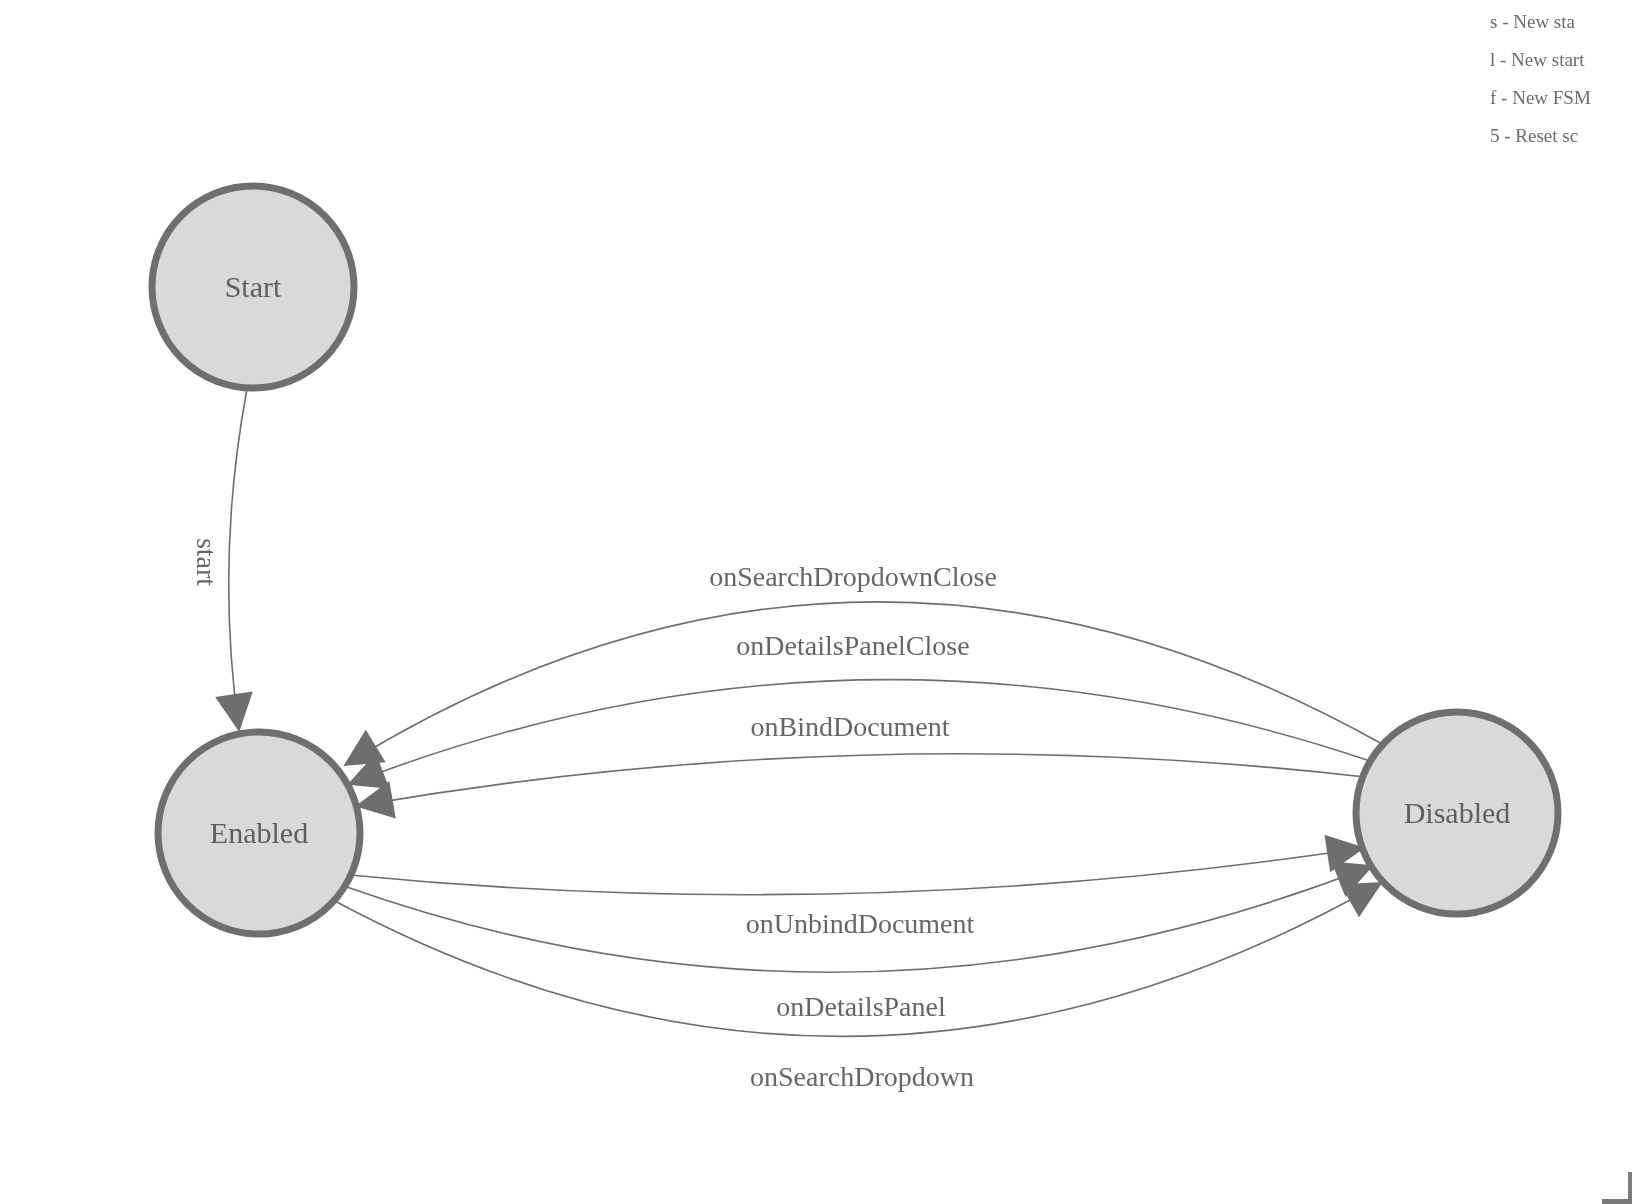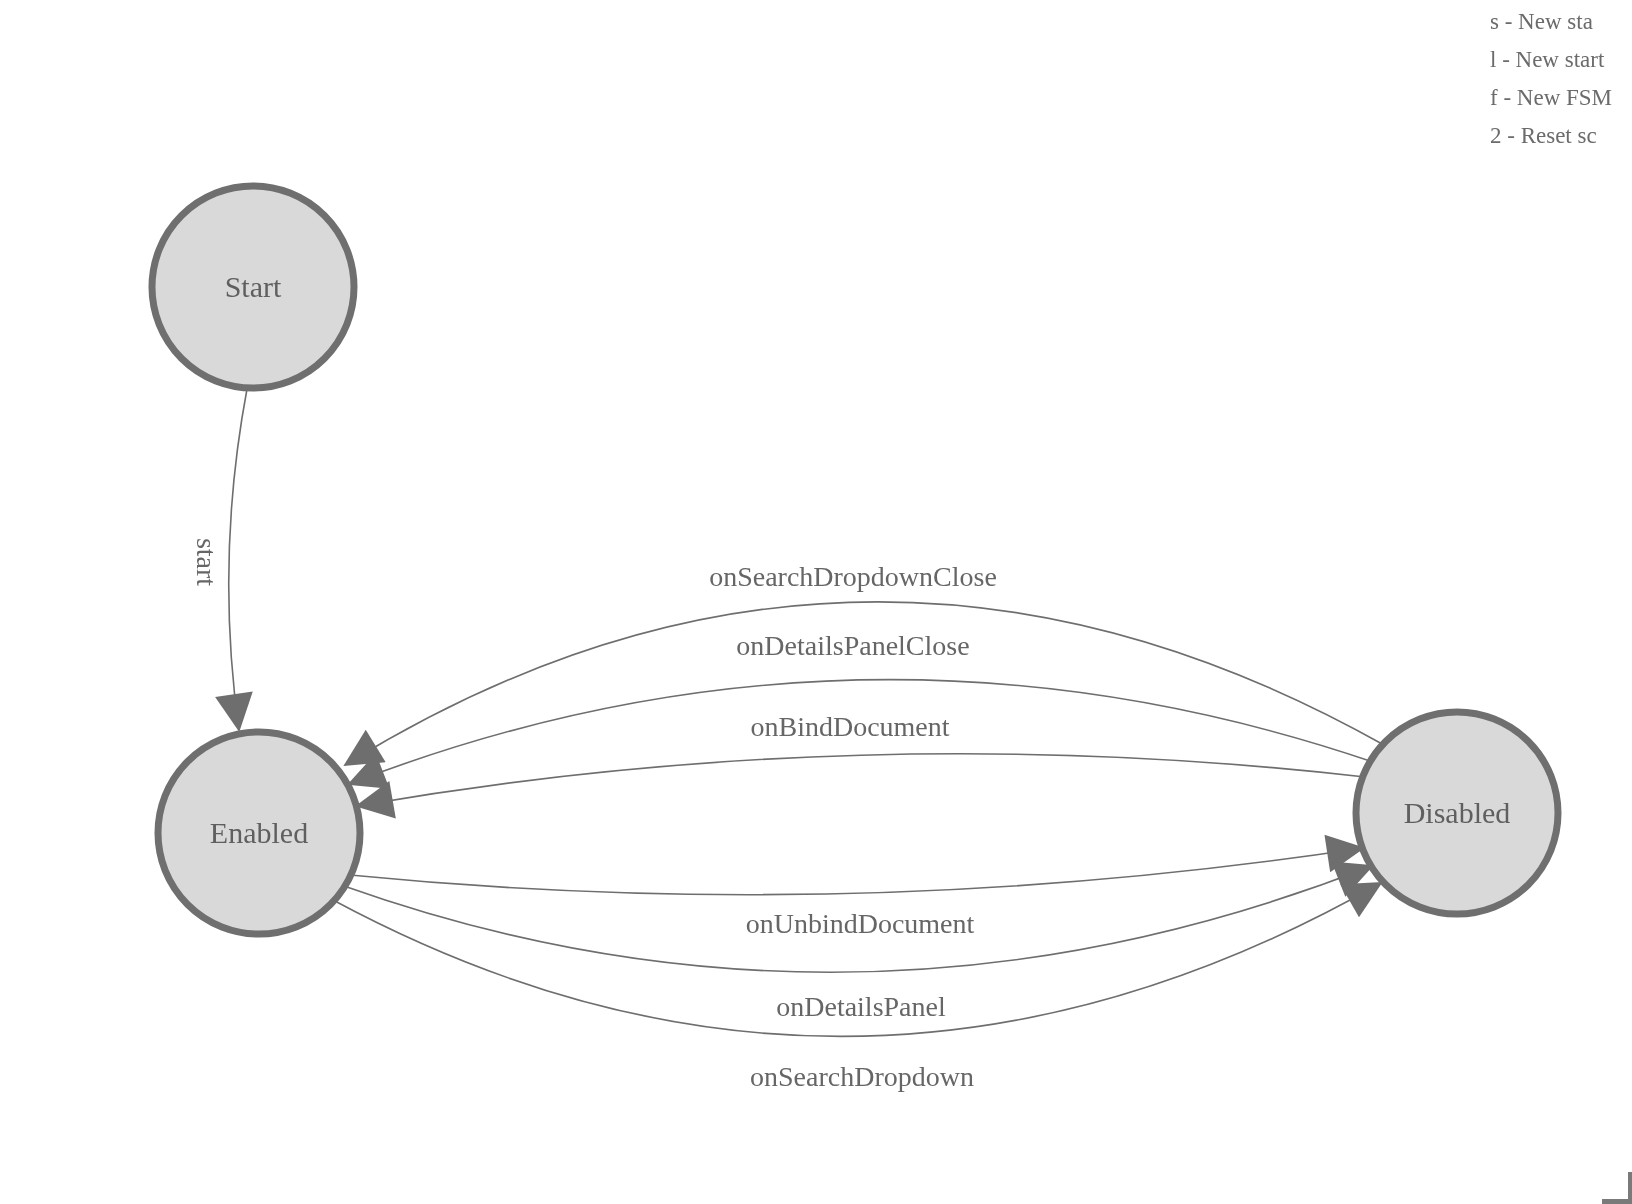"s - New sta" .hints { font-size: 23px -> 19px }
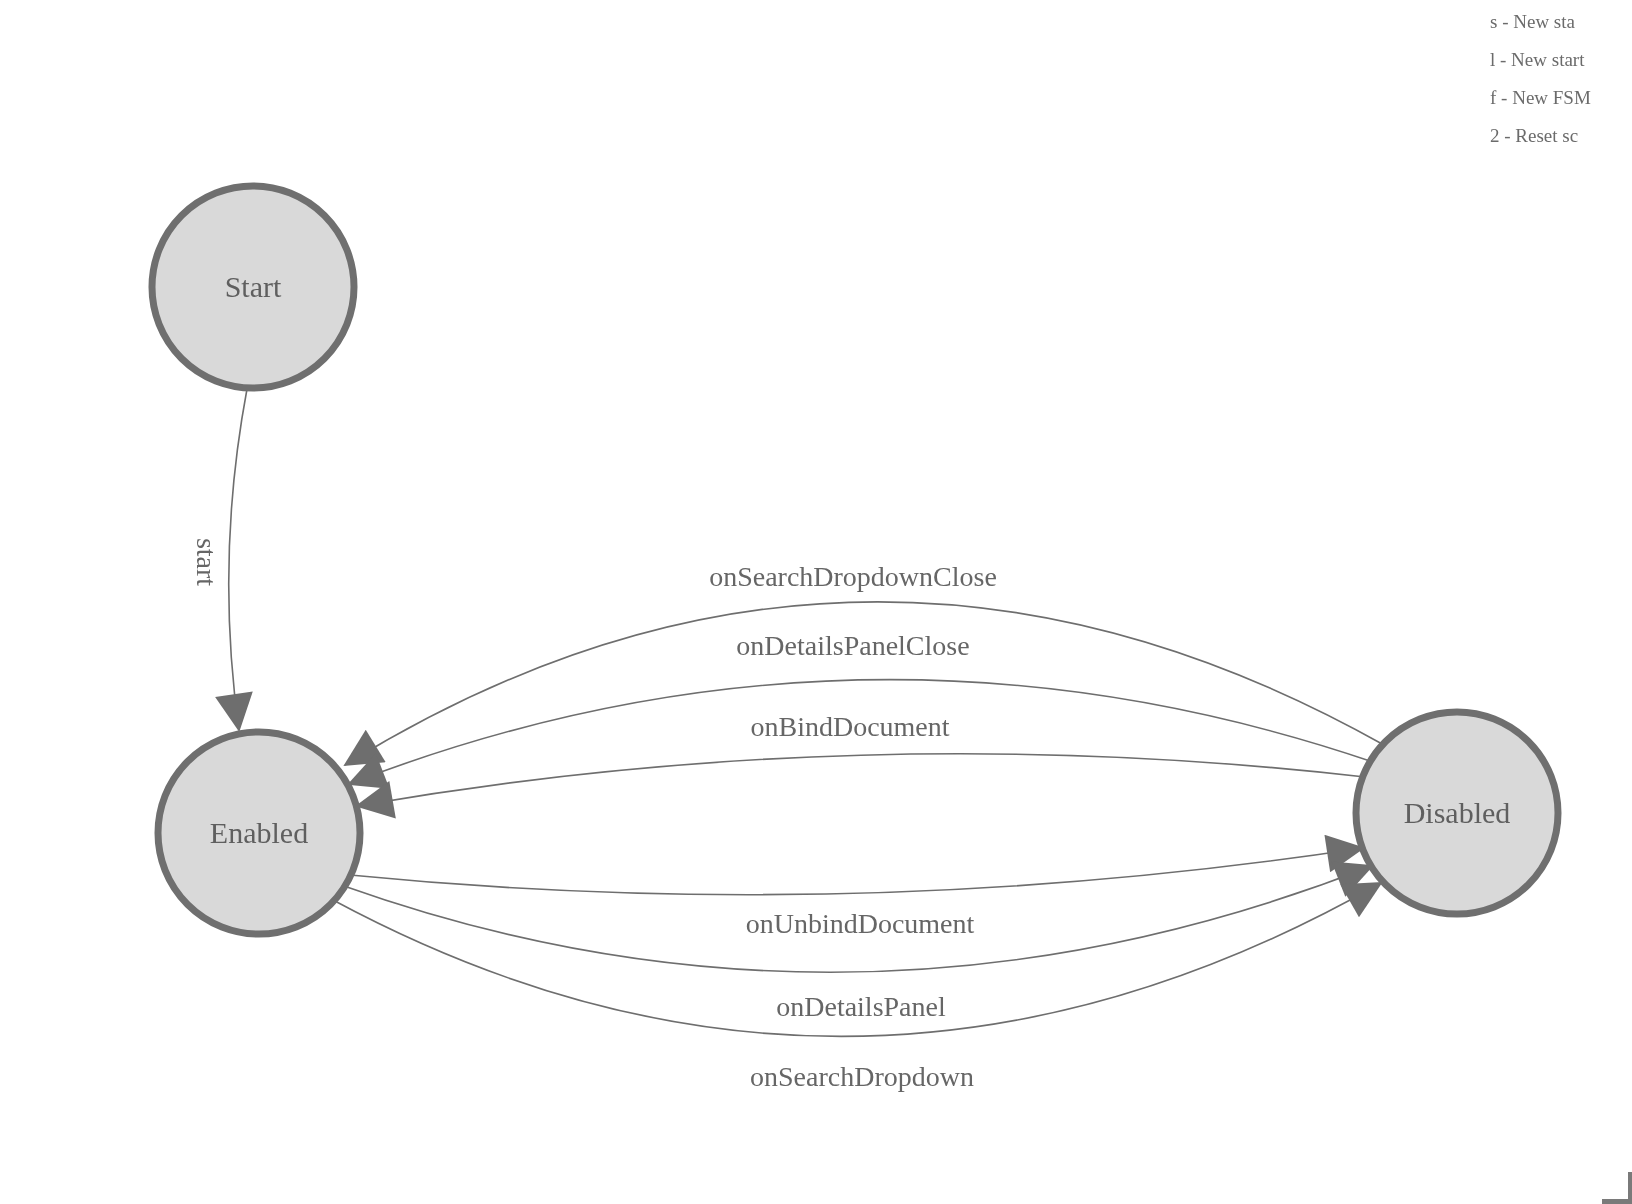"2 - Reset sc" div { text: 2 -> 5 }
